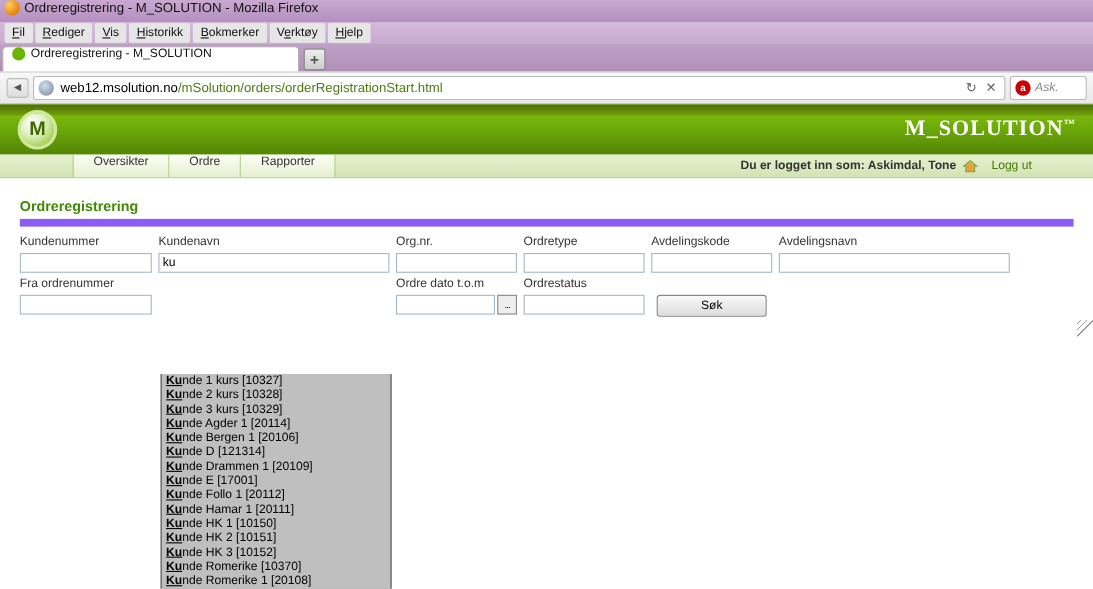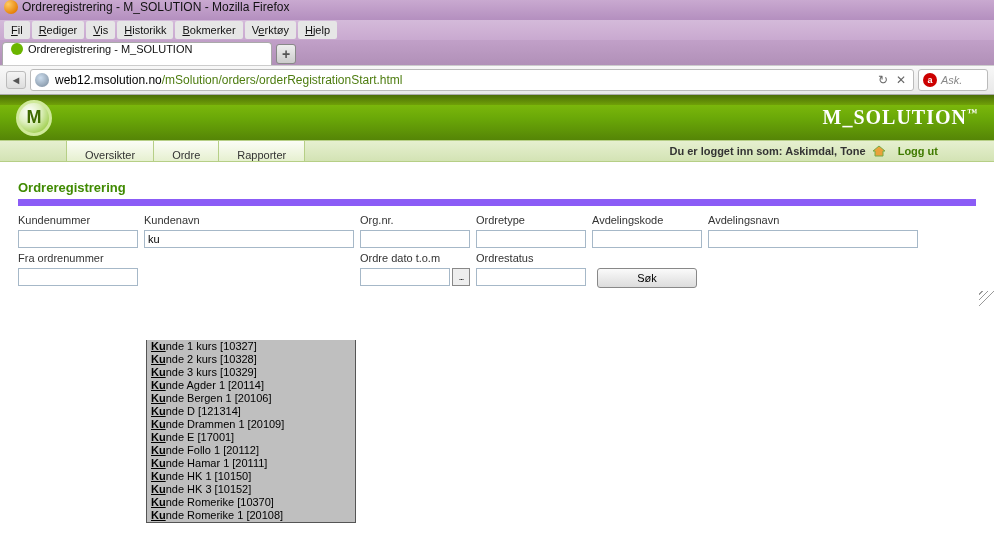"Oversikter" .app-navrow .navtab { align-items: flex-end -> flex-start }
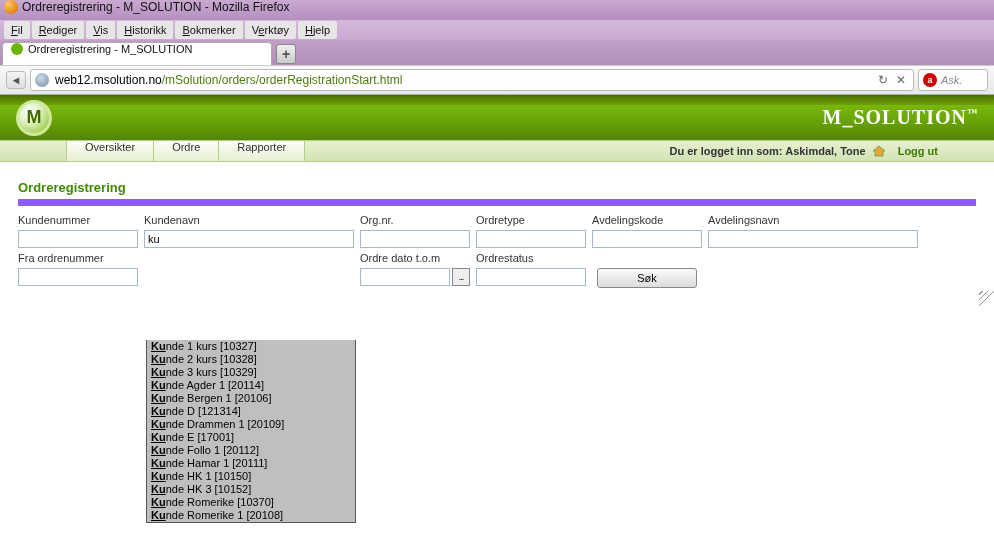"Logg ut" .app-navrow .logout { font-weight: bold -> normal }
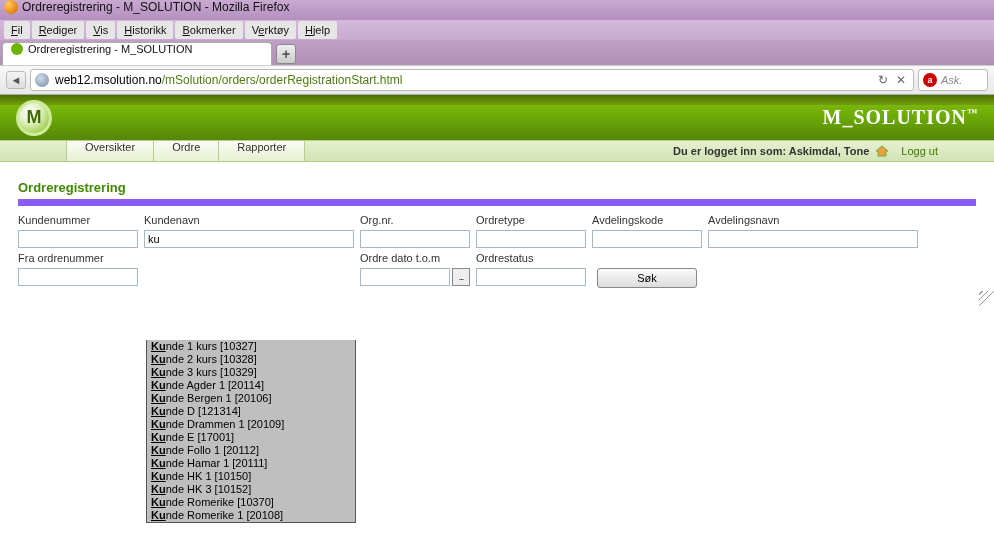"Kunde HK 2 [10151]" div.ac-item { html: none -> <div><span>Ku</span><span>nde HK 2 [10151]</span></div> }
